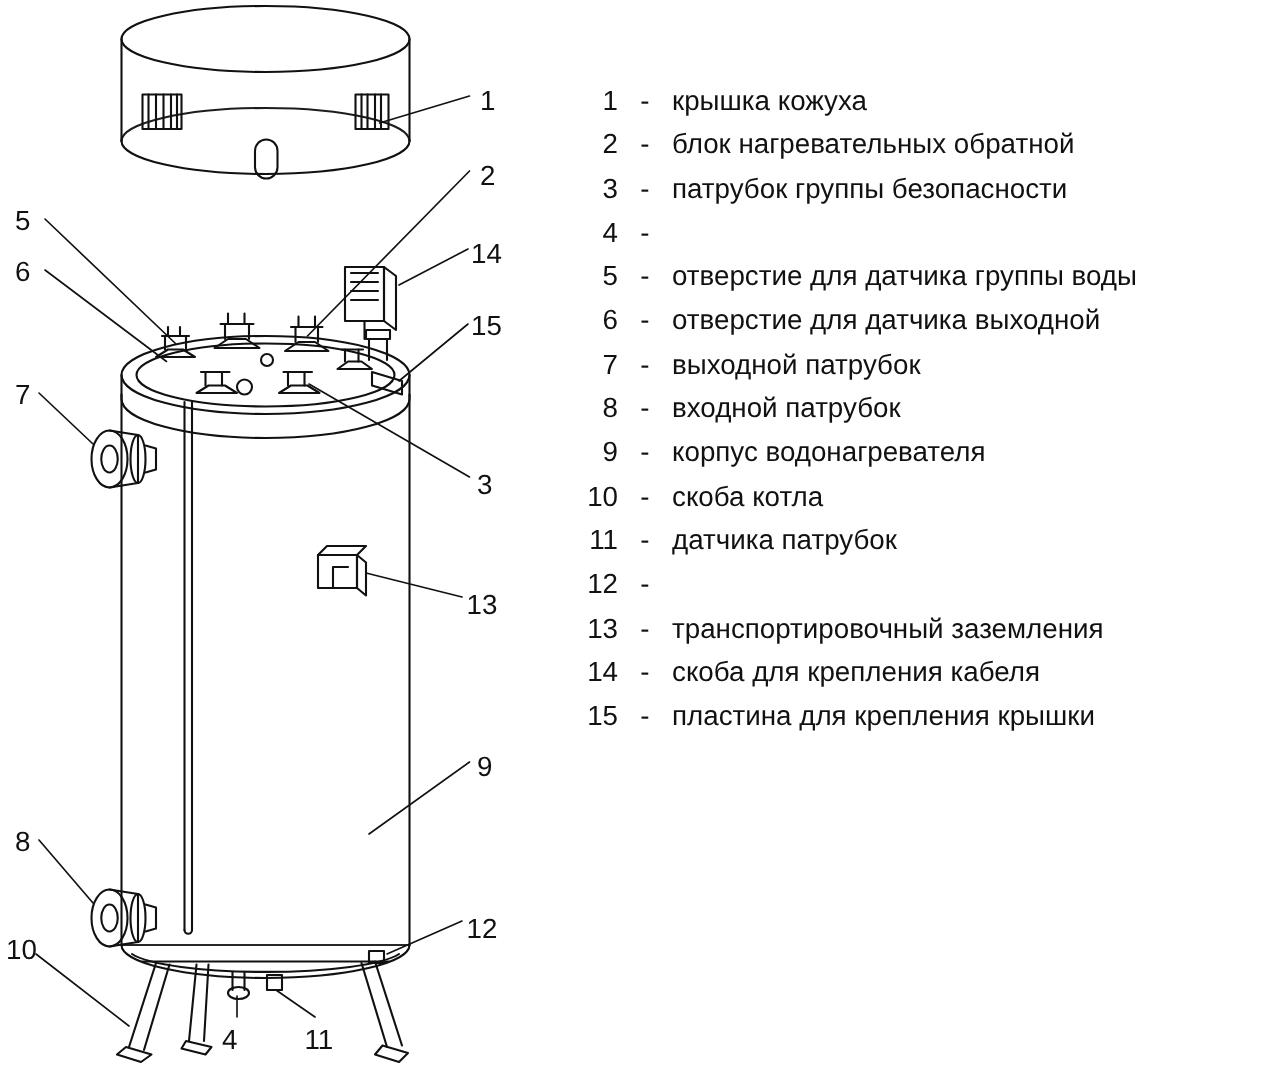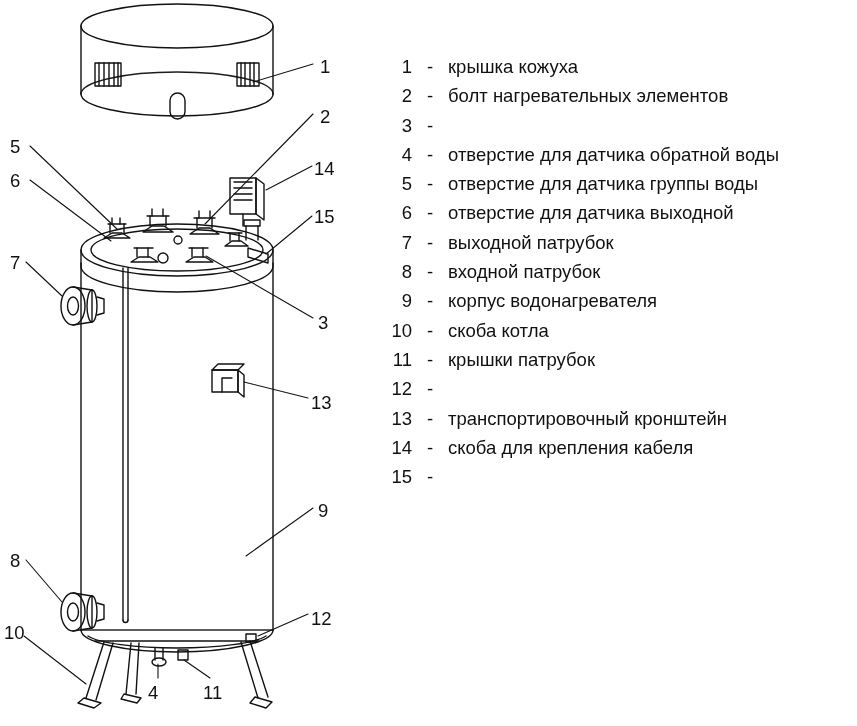"болт нагревательных элементов" span.legend-text { text: болт нагревательных элементов -> блок нагревательных обратной }
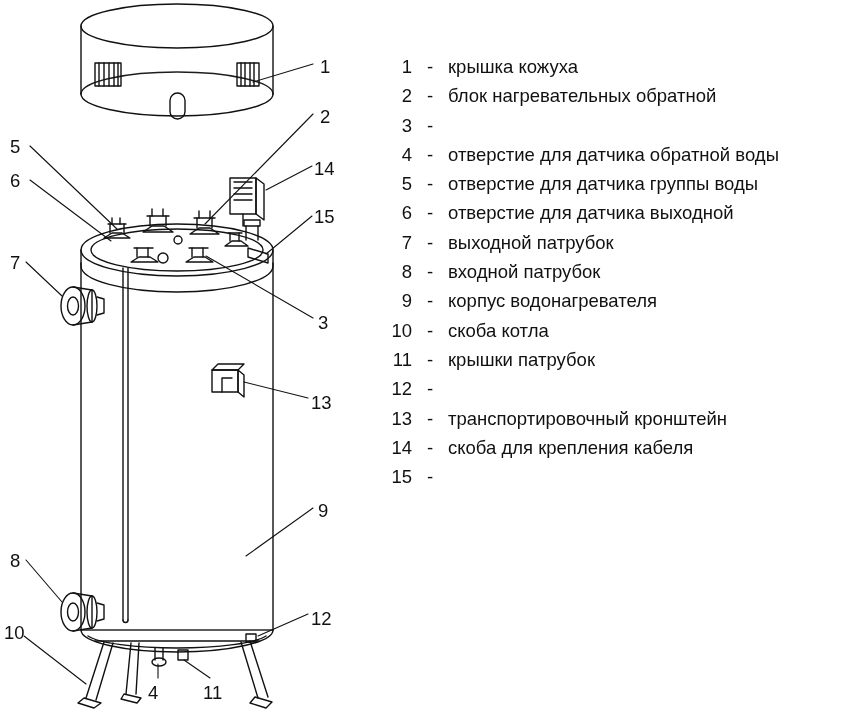"патрубок группы безопасности" span.legend-text { html: none -> <span>патрубок группы безопасности</span> }
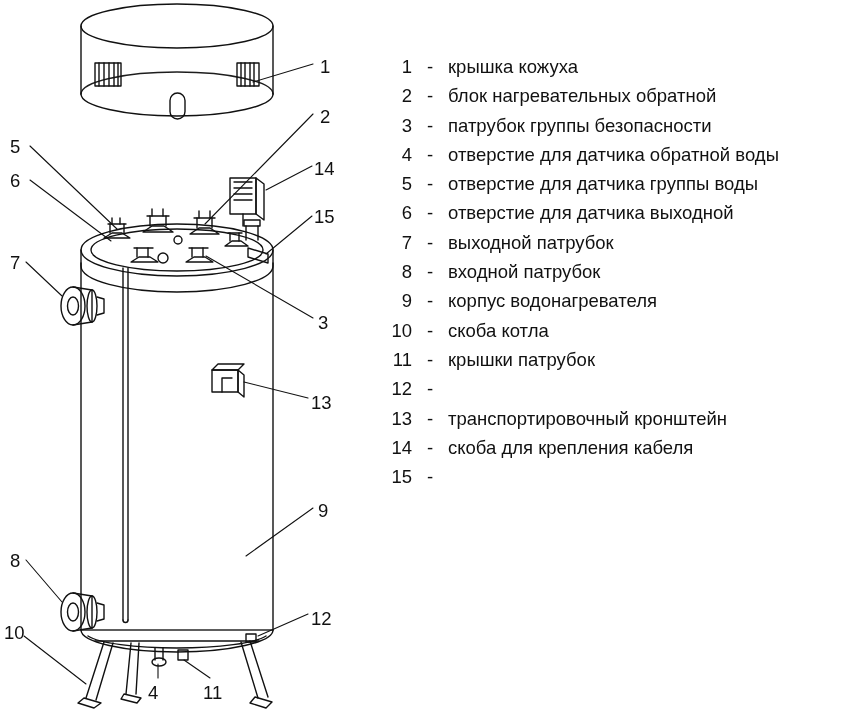"отверстие для датчика обратной воды" span.legend-text { html: <span>отверстие для датчика обратной воды</span> -> none }
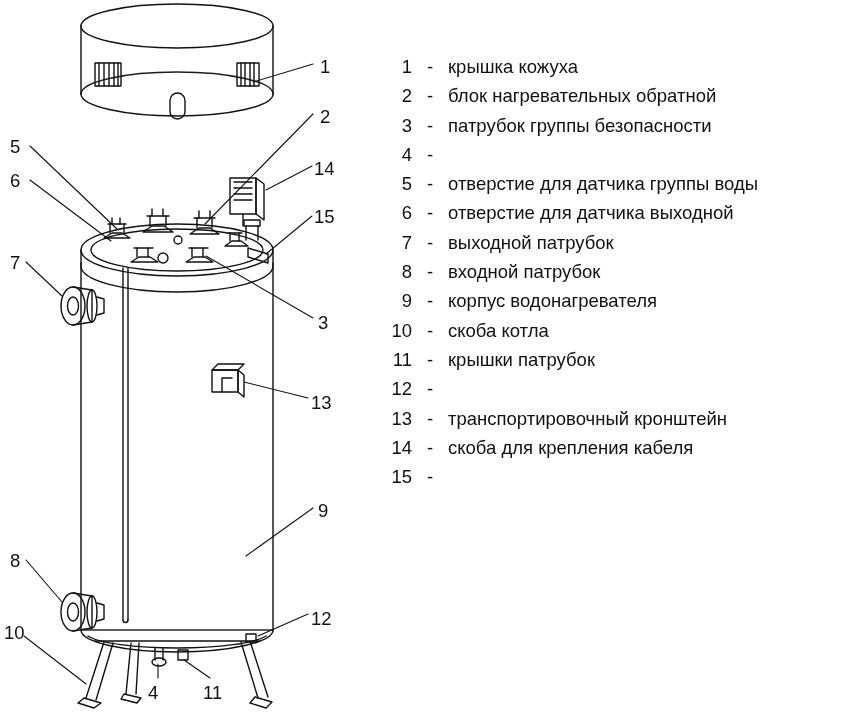"крышки патрубок" span.legend-text { text: крышки -> датчика }
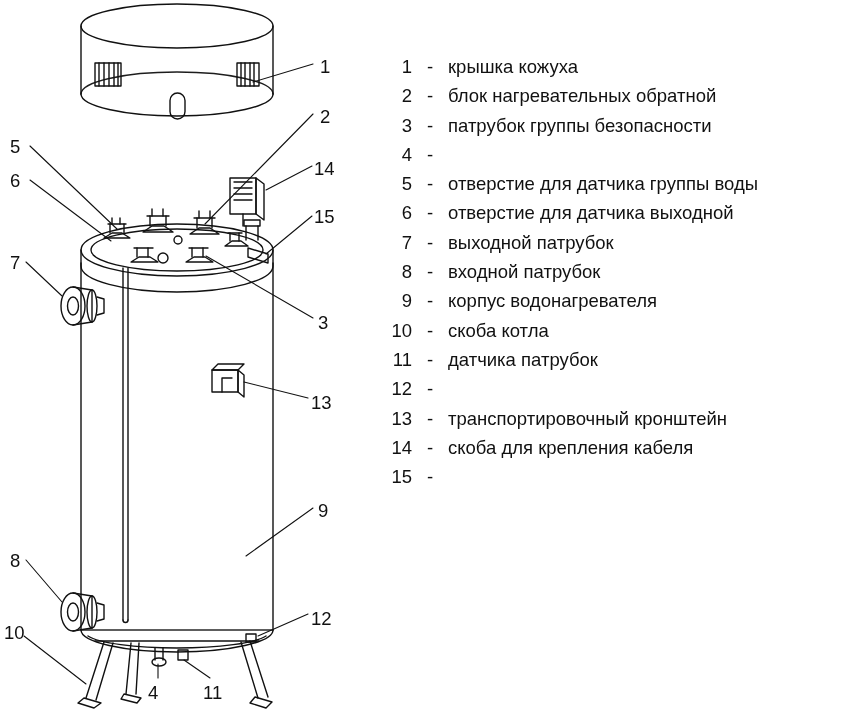"транспортировочный кронштейн" span.legend-text { text: кронштейн -> заземления }
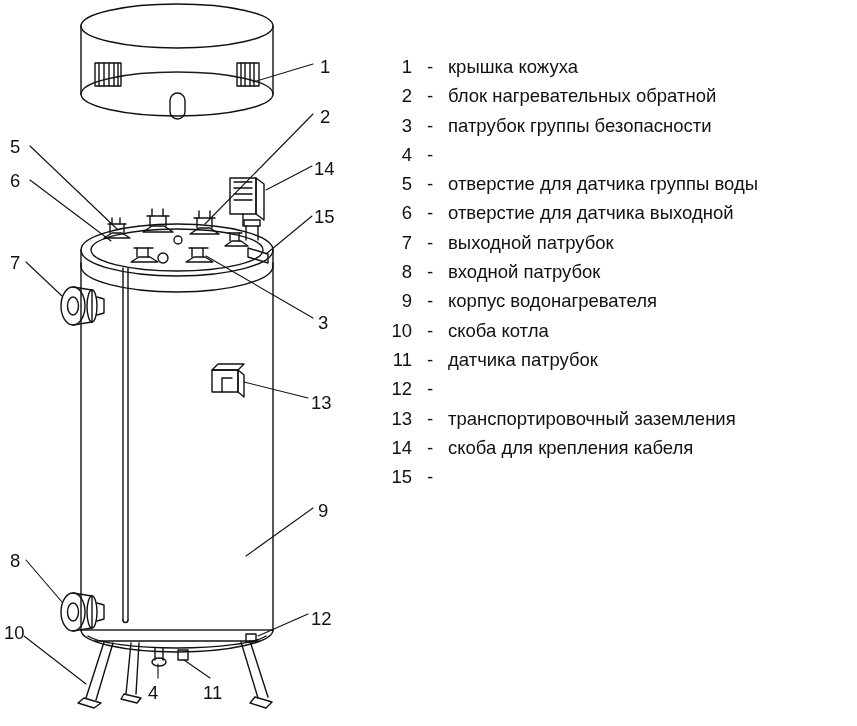"пластина для крепления крышки" span.legend-text { html: none -> <span>пластина для крепления крышки</span> }
